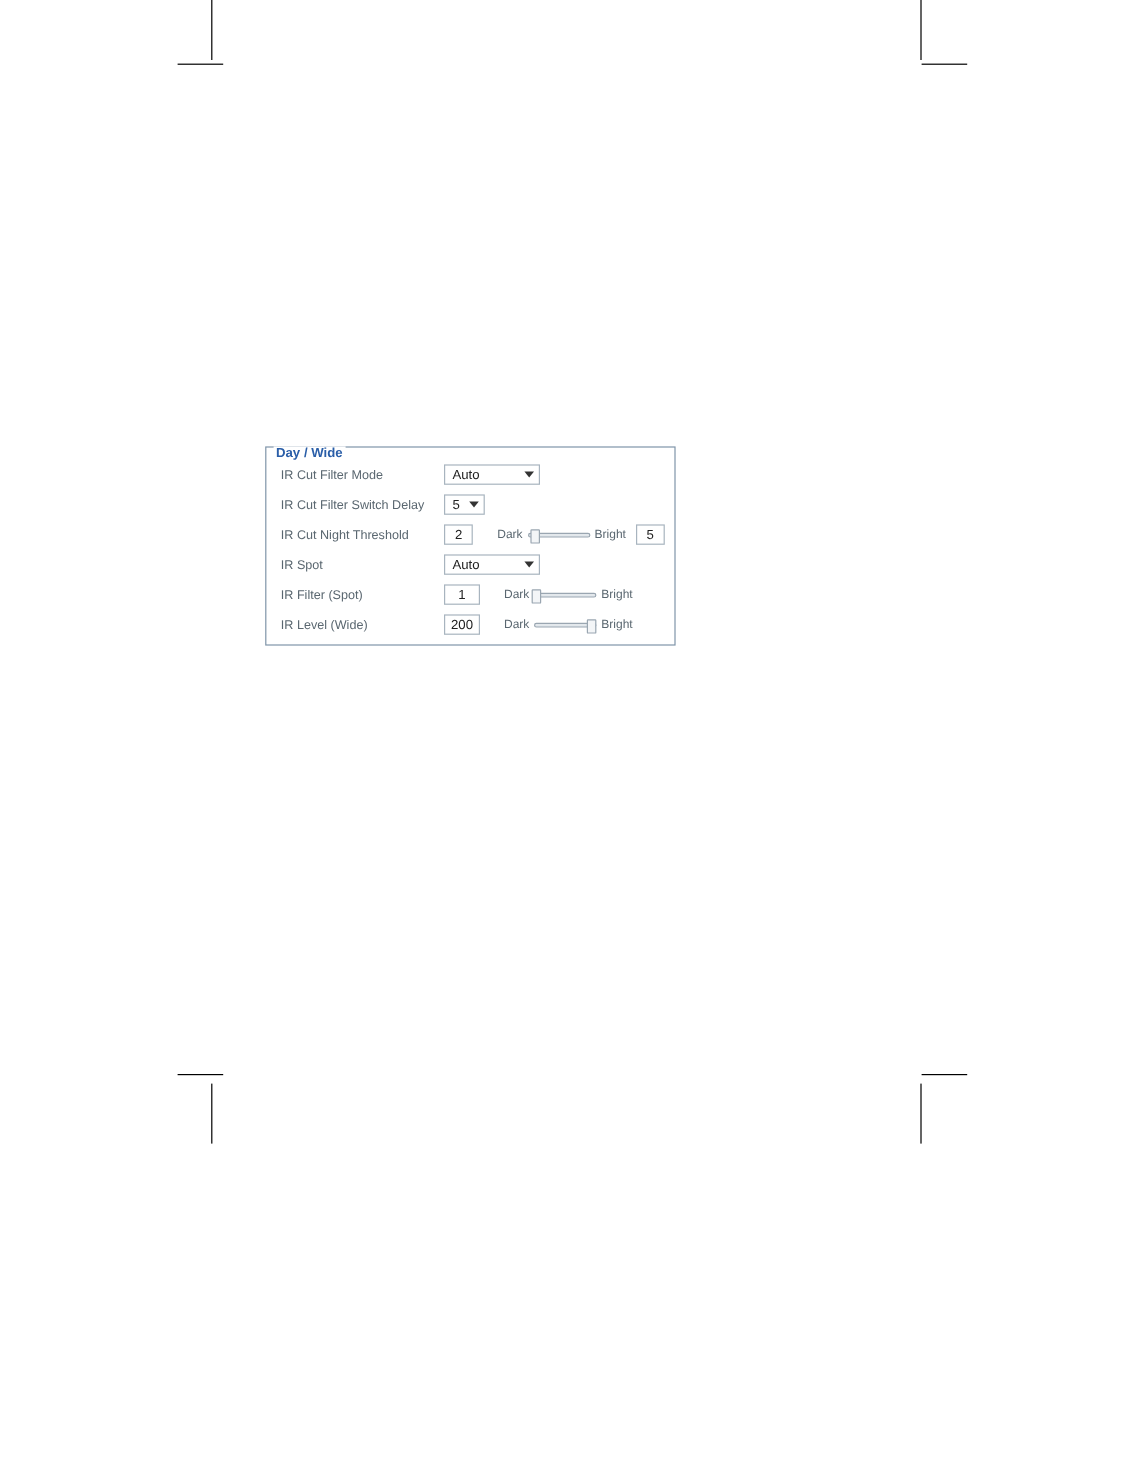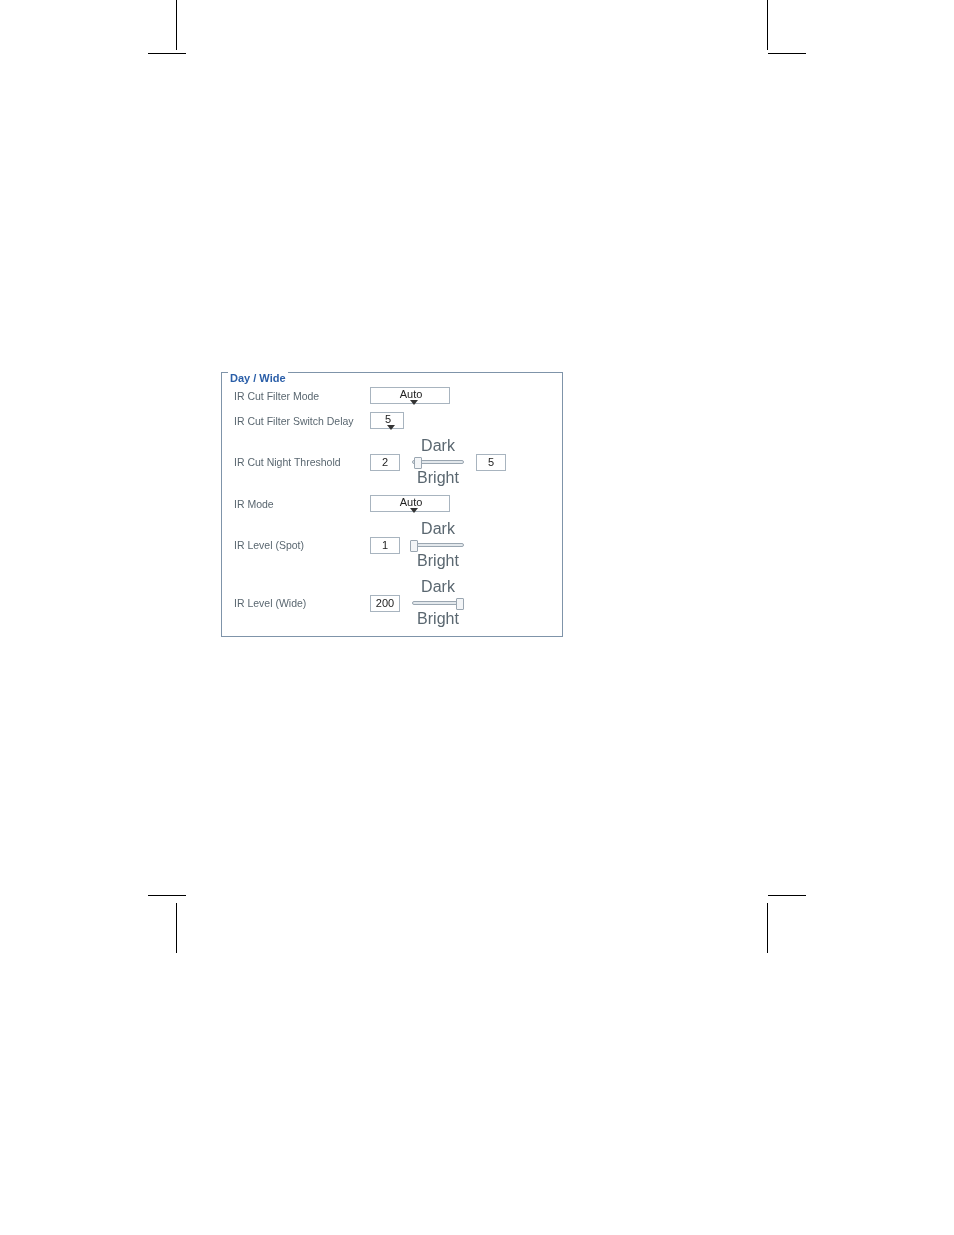"Auto" .select { flex-direction: column -> none }
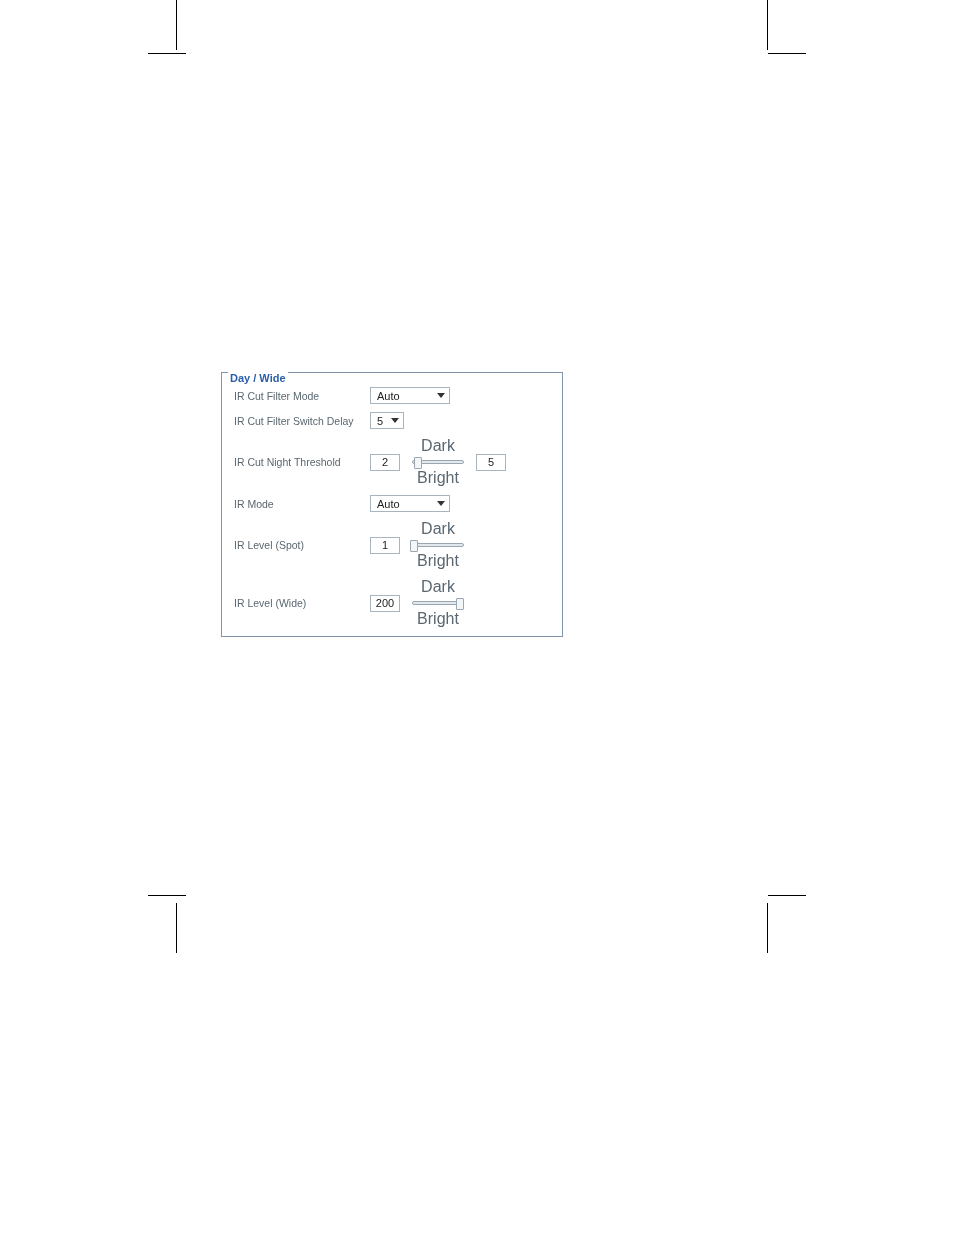"Dark" .slider-wrap { flex-direction: column -> none; font-size: 16px -> 10px; margin-left: 8px -> 20px }
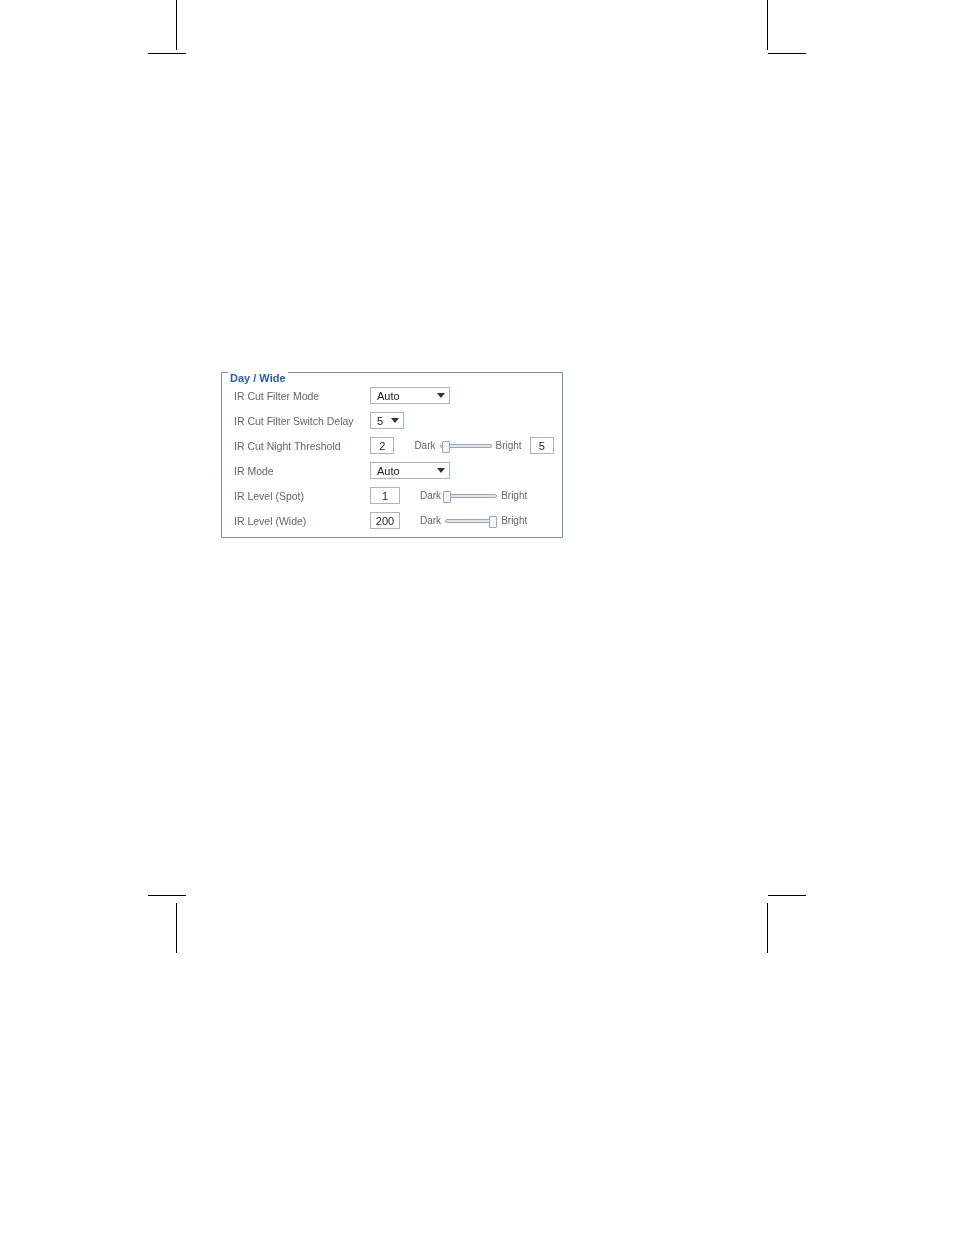"IR Mode" span.label { text: Mode -> Spot }
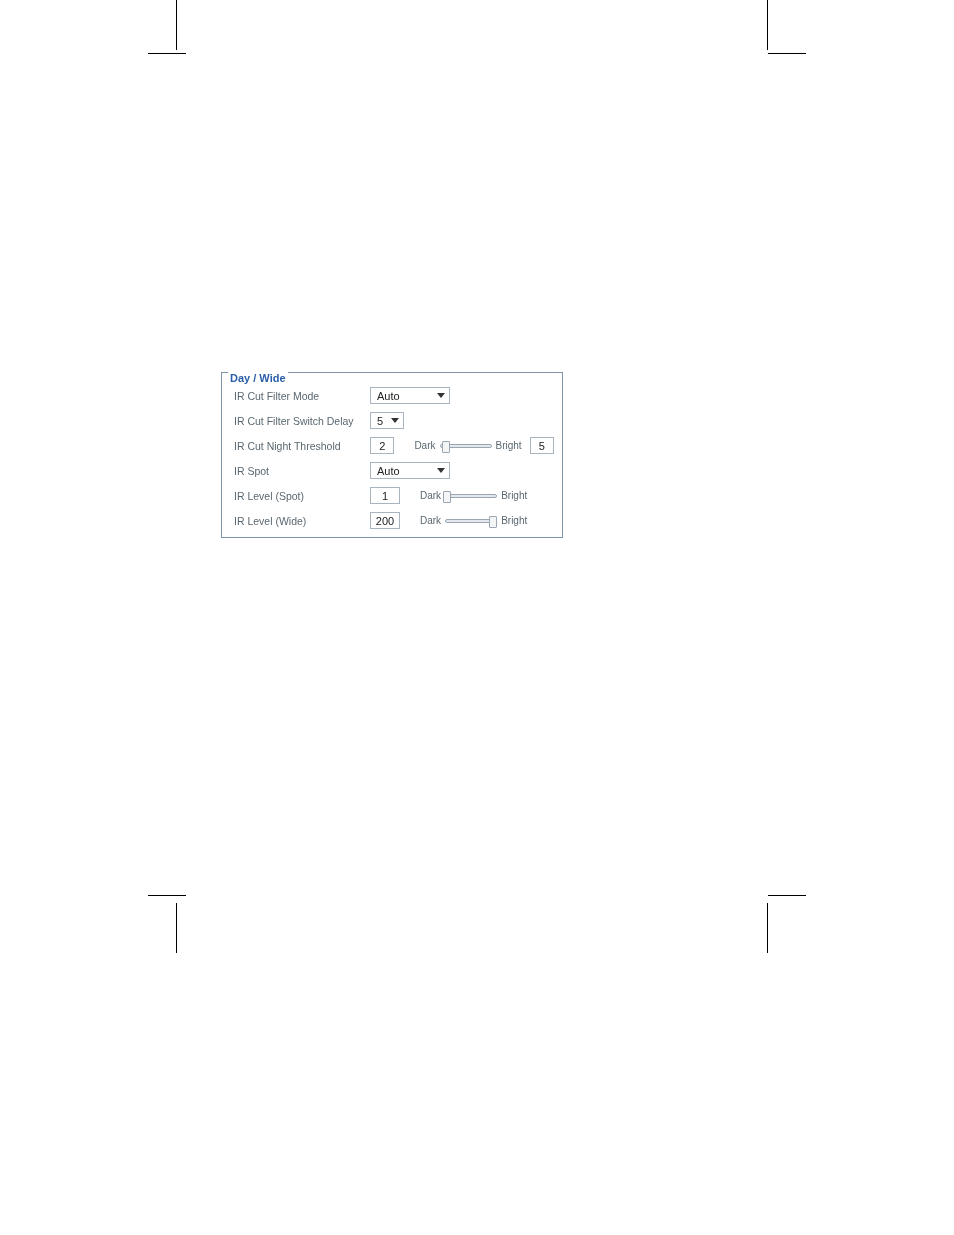"IR Level (Spot)" span.label { text: Level -> Filter }
